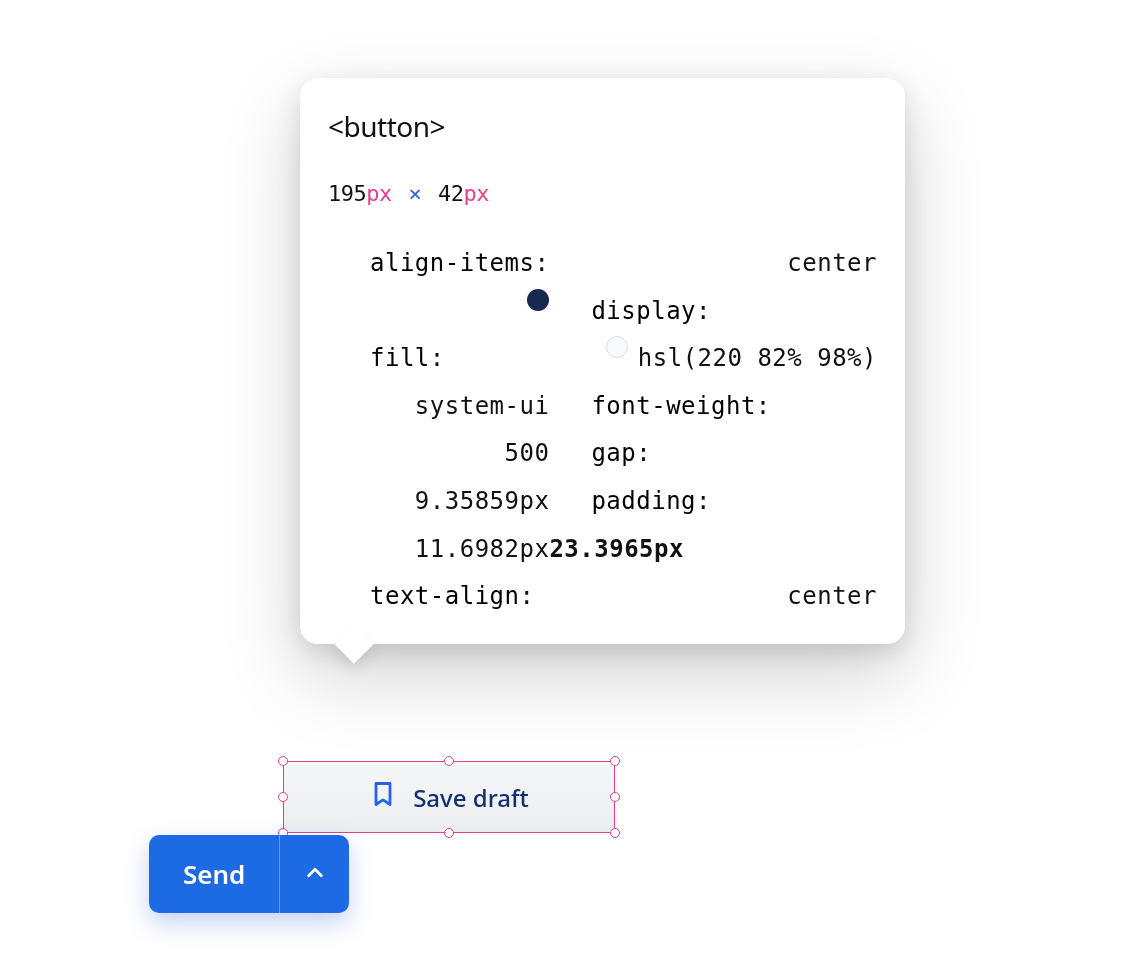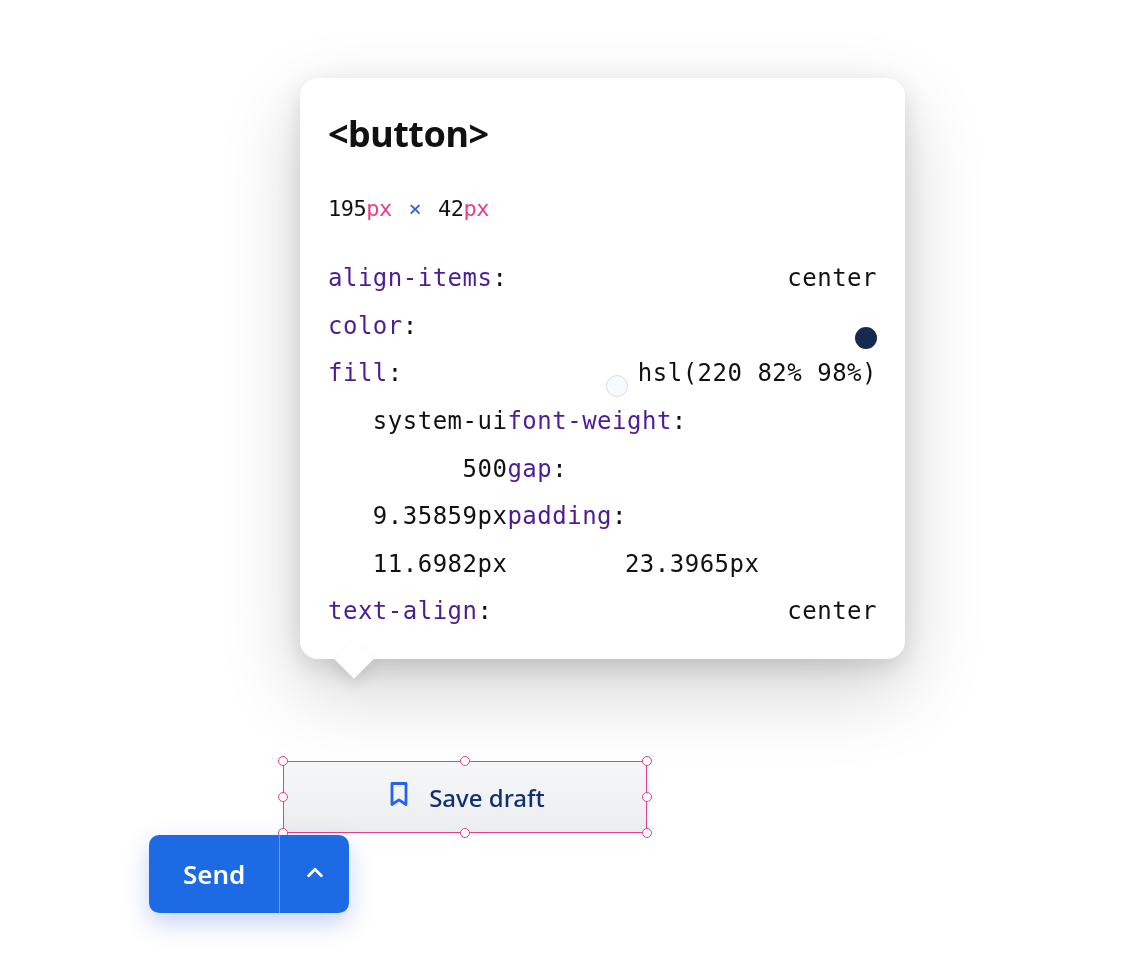"<button>" .inspector .tag { font-size: 36px -> 28px; font-weight: 700 -> 400 }
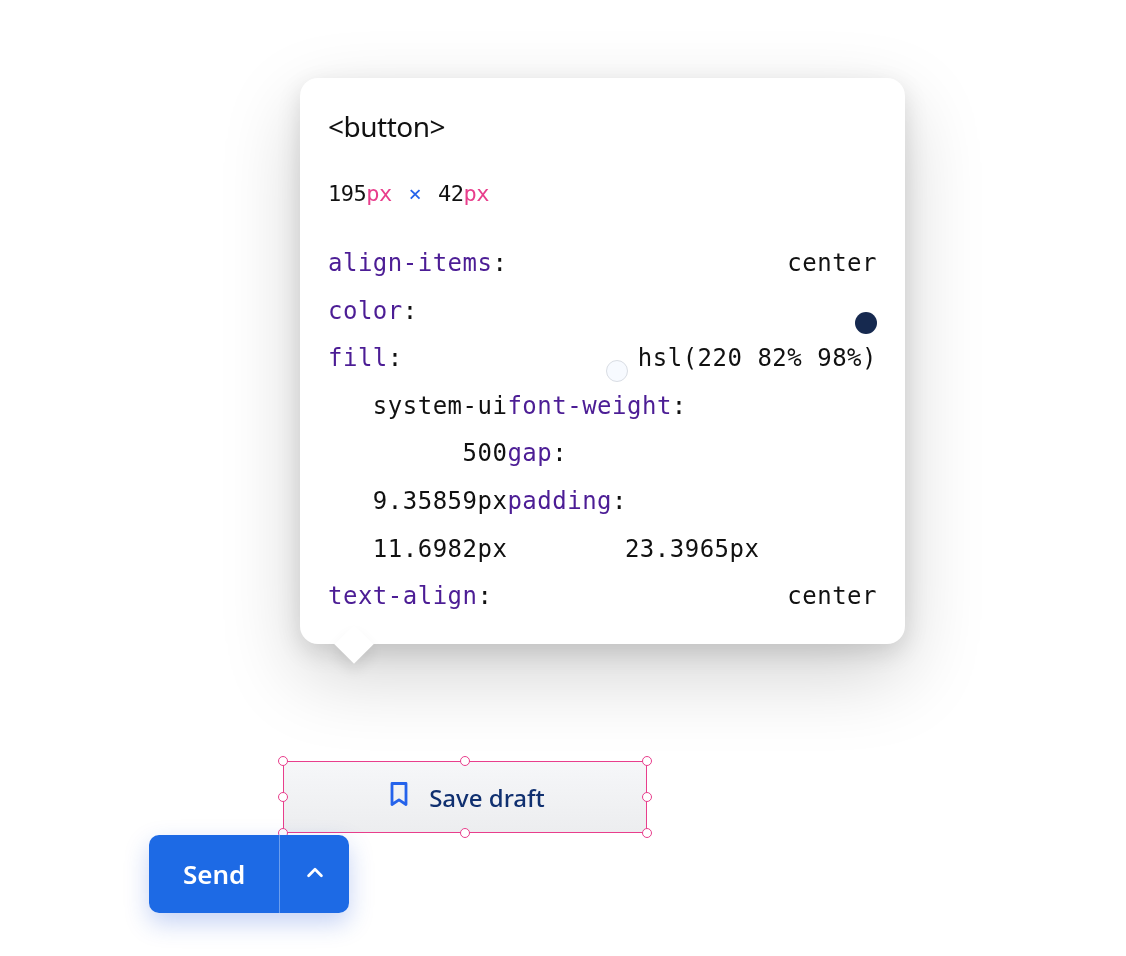"align-items" .inspector .k { color: #4c1d95 -> #000000; margin-left: none -> 42px }
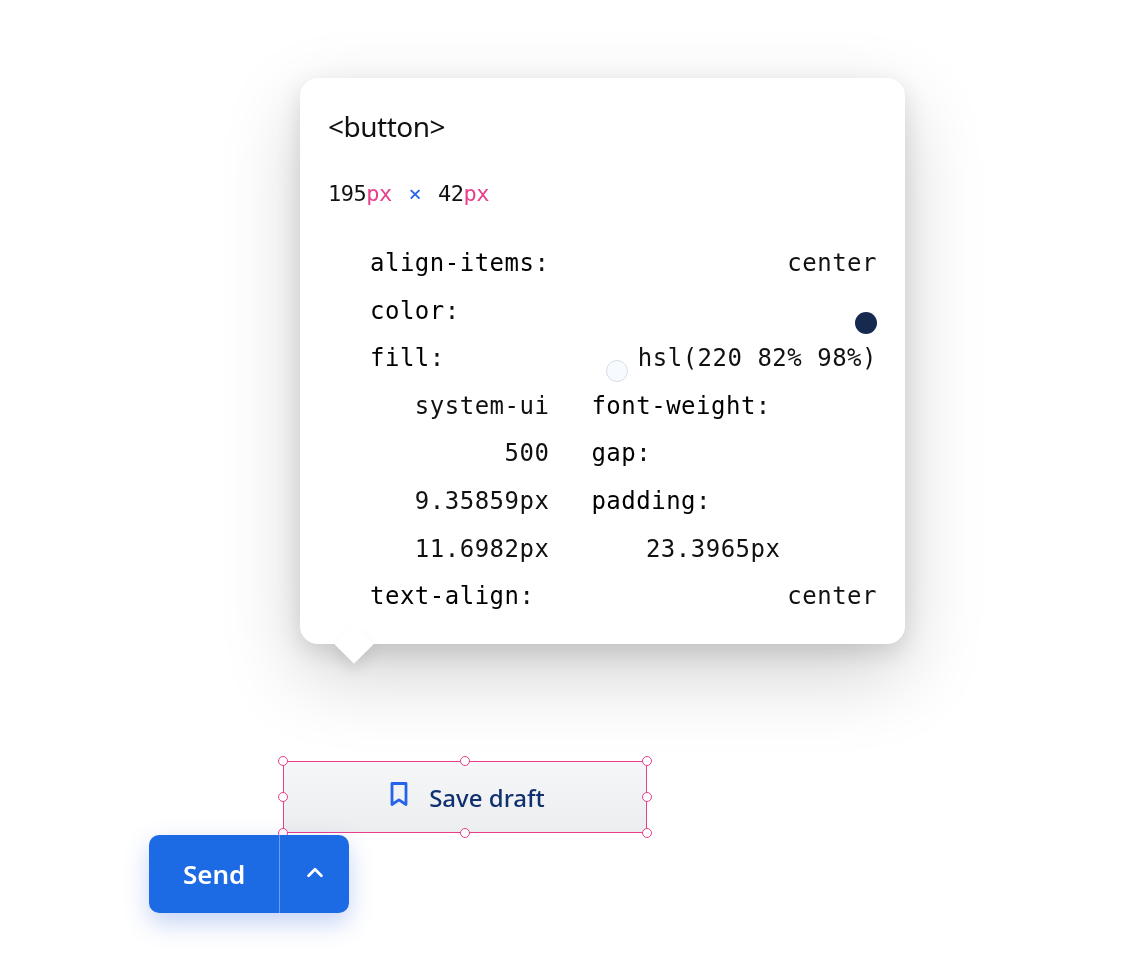"center" .inspector .v { align-items: flex-end -> flex-start }
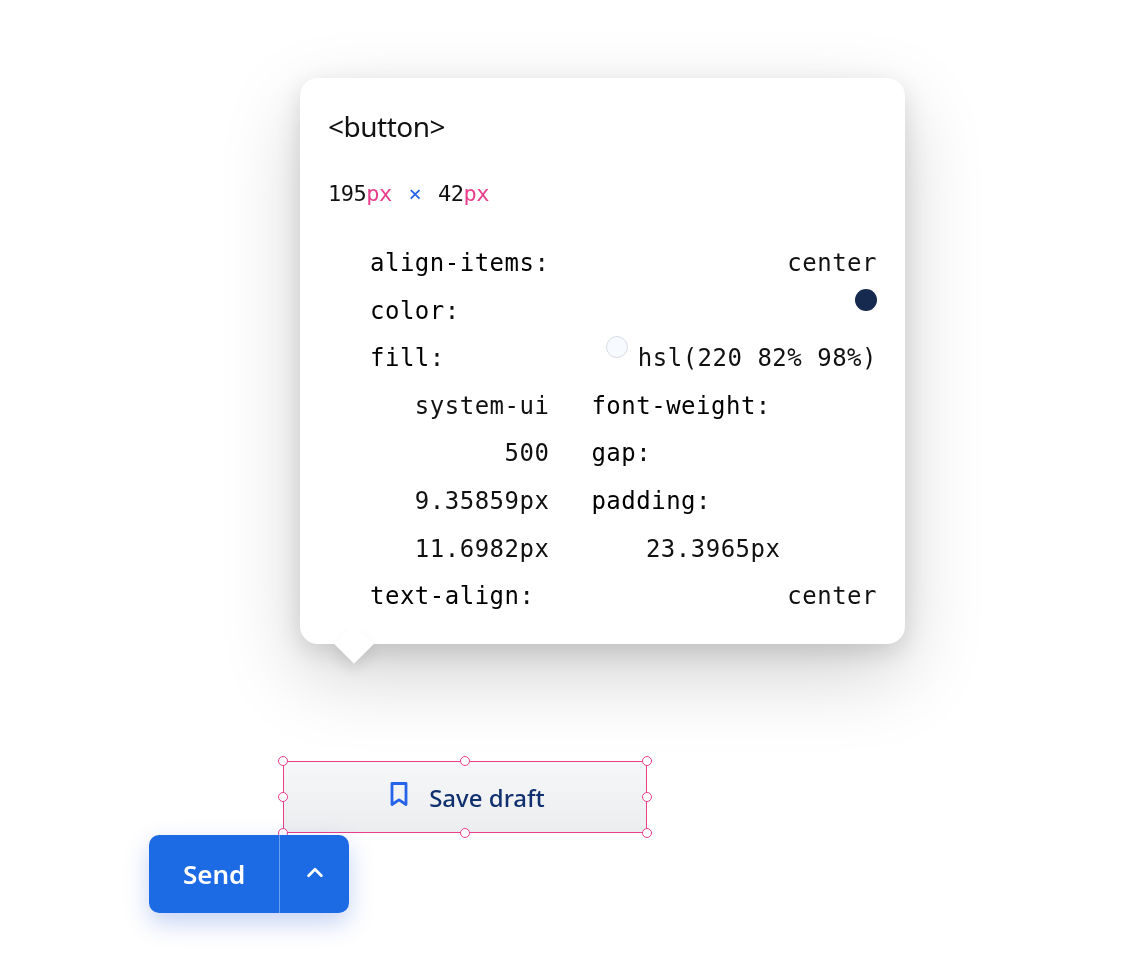"color:" div { html: <div><span>color</span><span>:</span></div> -> none }
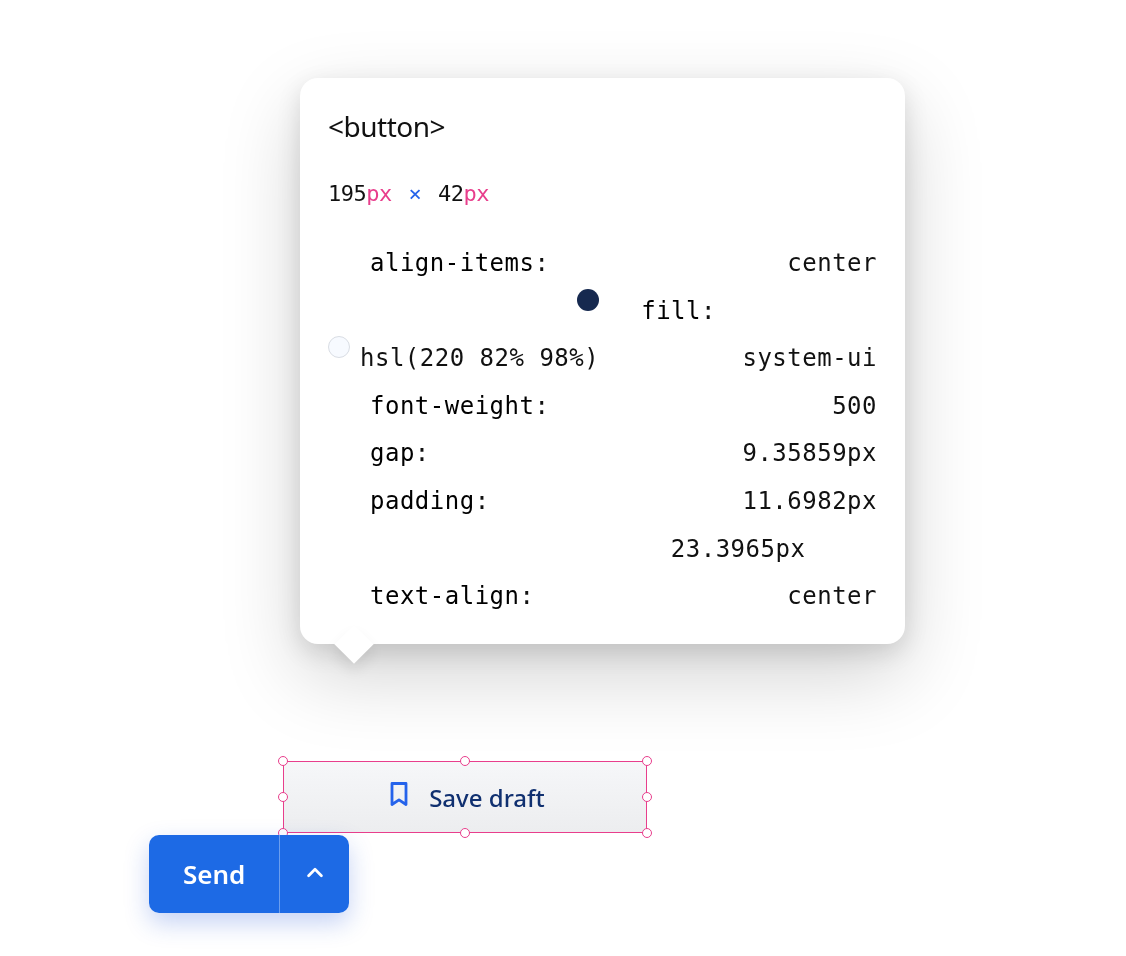"display:" div { html: none -> <div><span>display</span><span>:</span></div> }
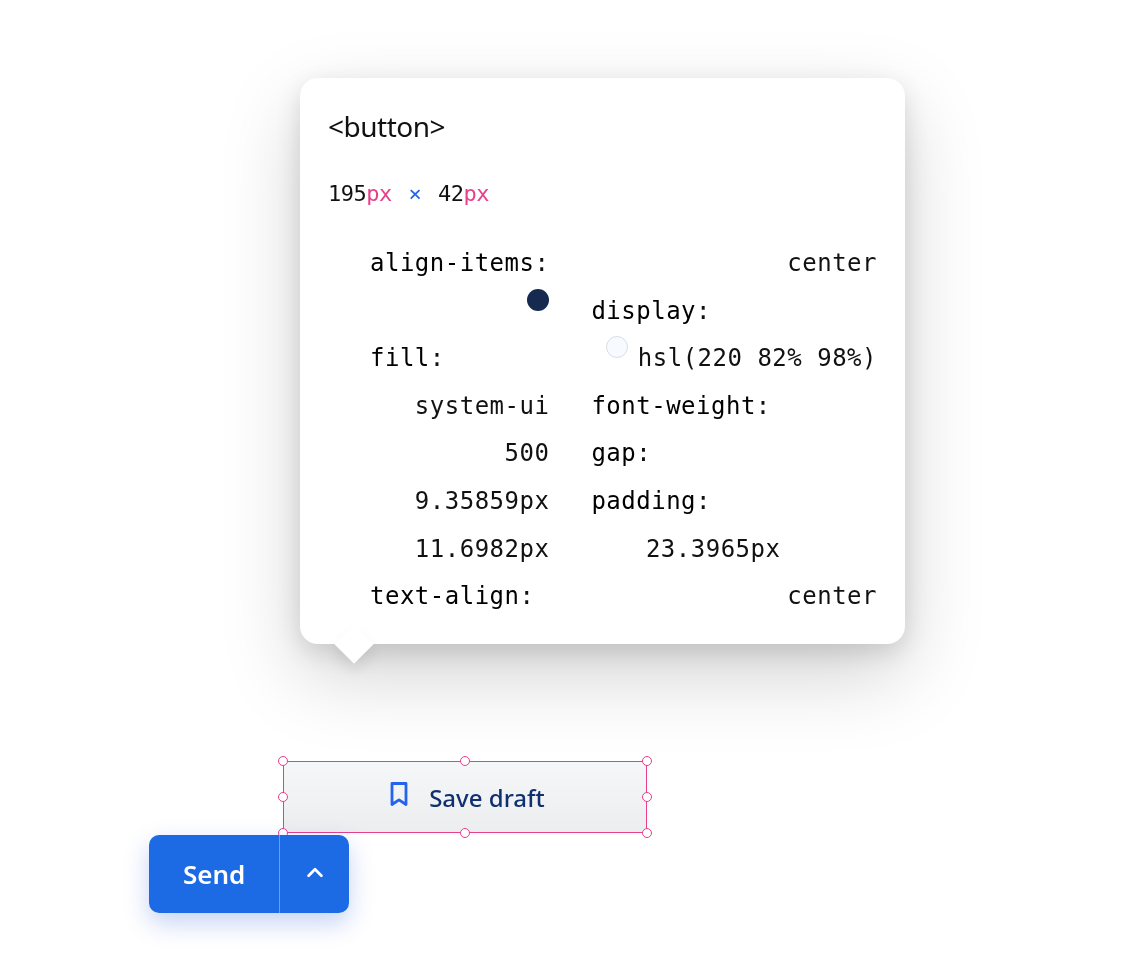"23.3965px" .inspector .v2 { font-weight: none -> bold; text-align: center -> left }
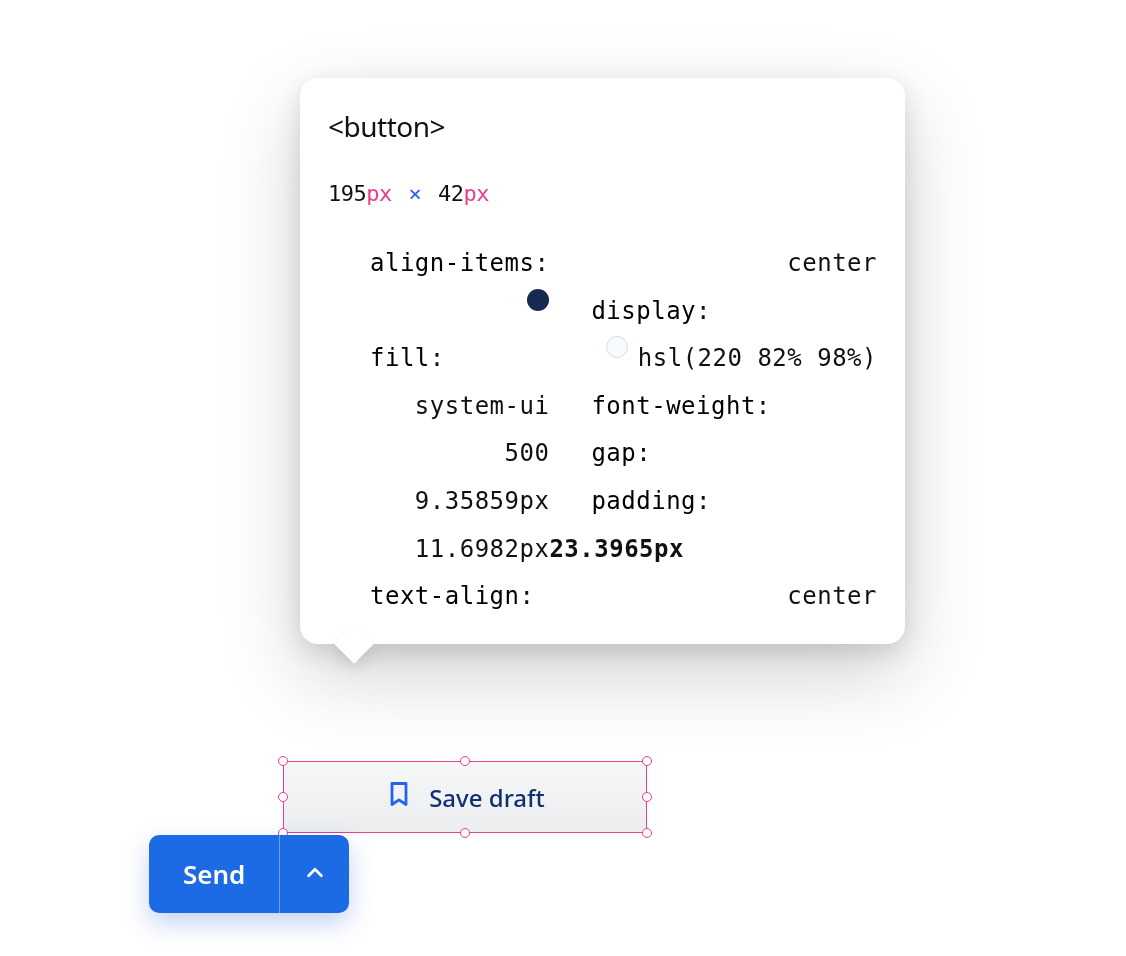"Save draft" .save-draft-wrap { width: 364px -> 332px }
